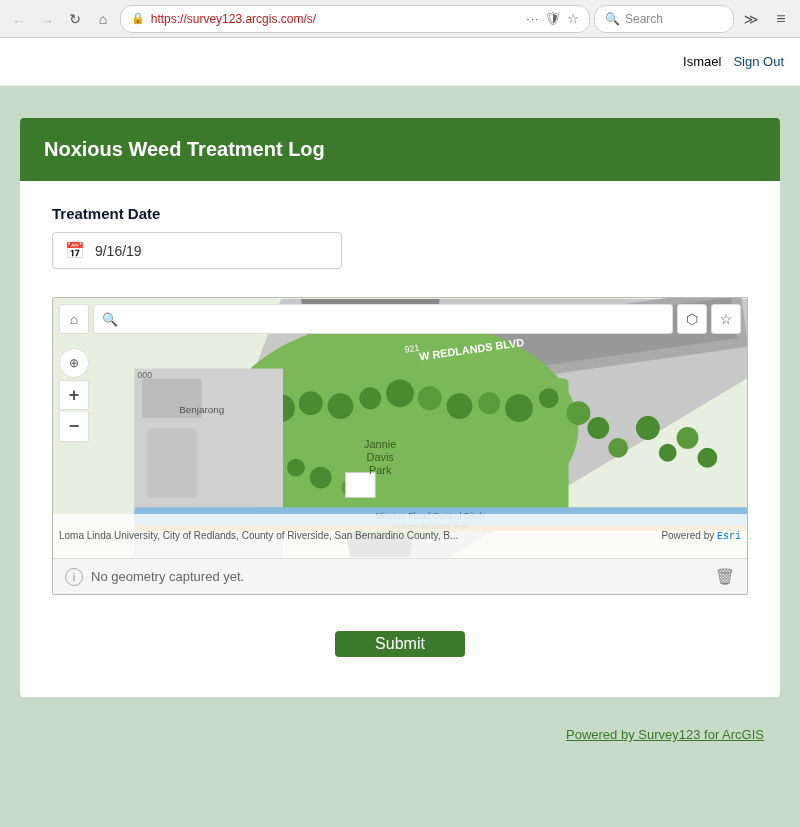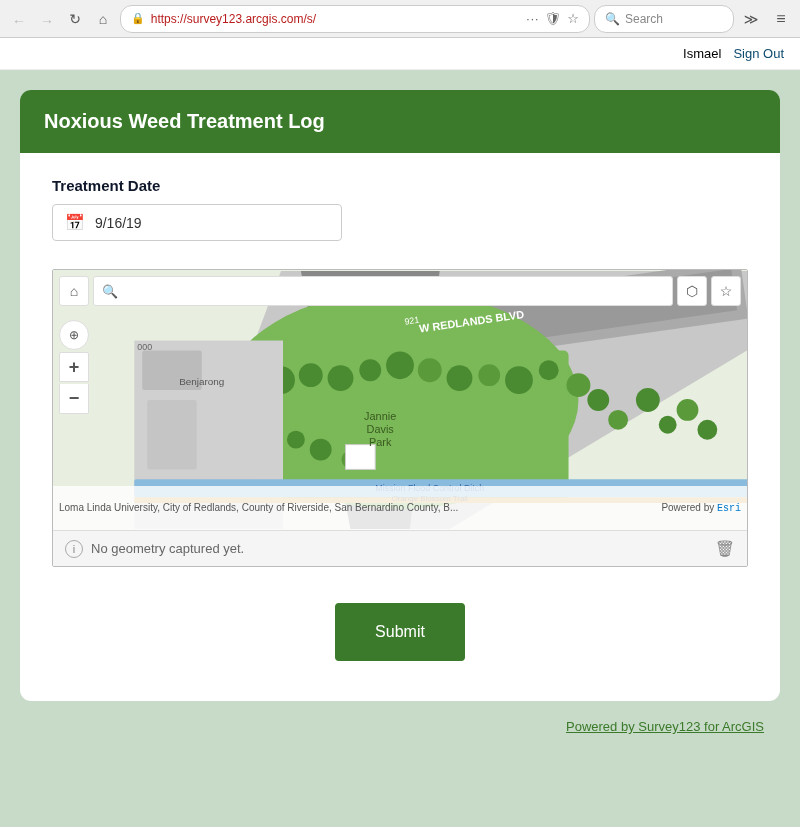"Ismael" .user-bar { padding: 8px 16px -> 16px 16px }
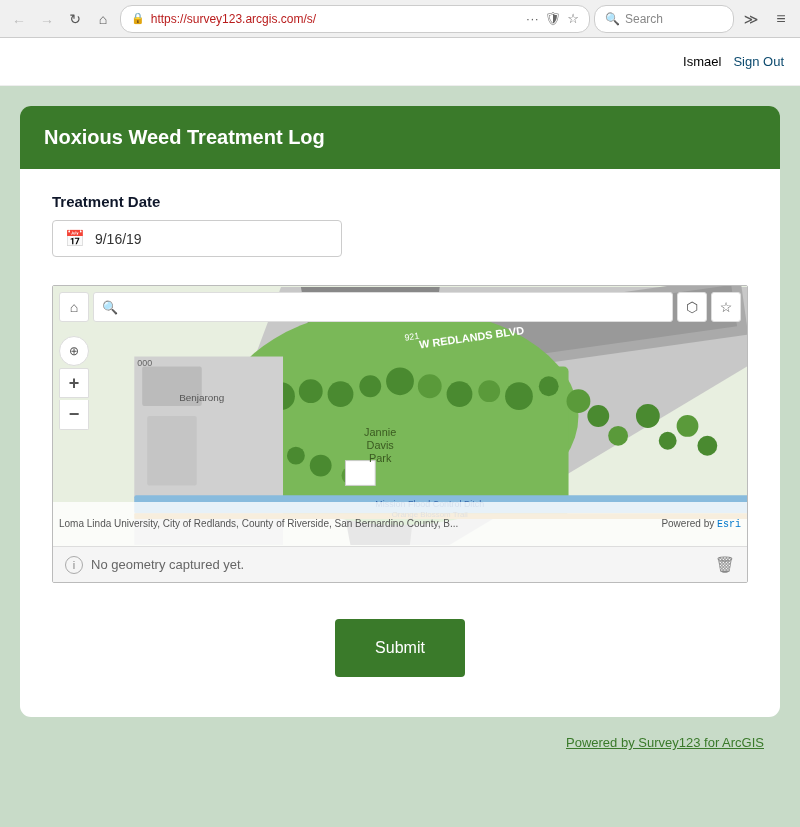"Noxious Weed Treatment Log" .form-card { border-radius: 11px -> 4px; margin: 0 auto -> 12px auto }
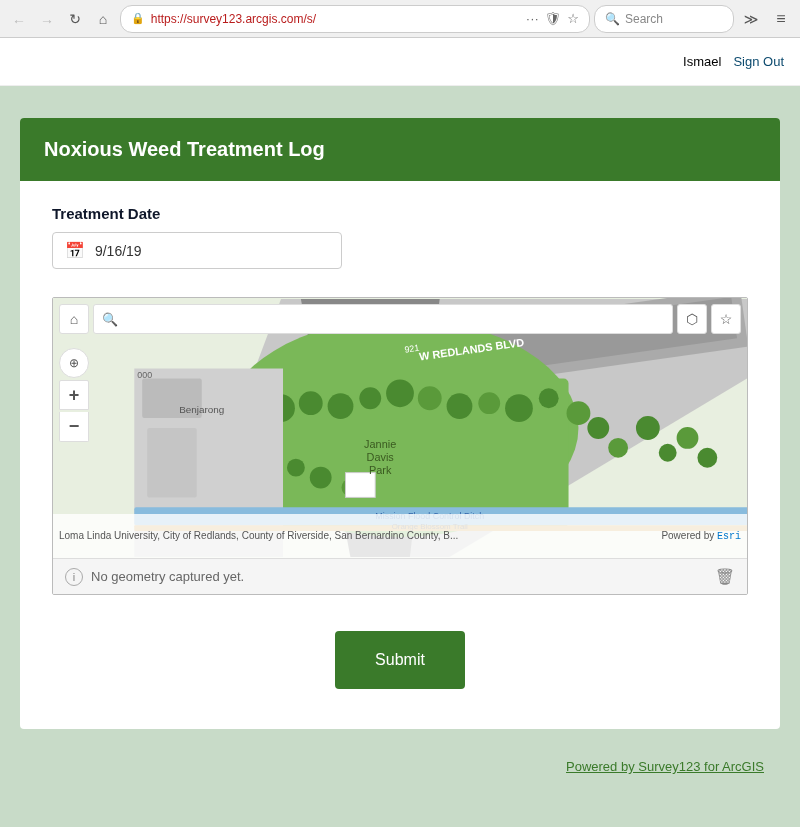"Submit" .submit-btn { padding: 20px 40px -> 4px 40px }
